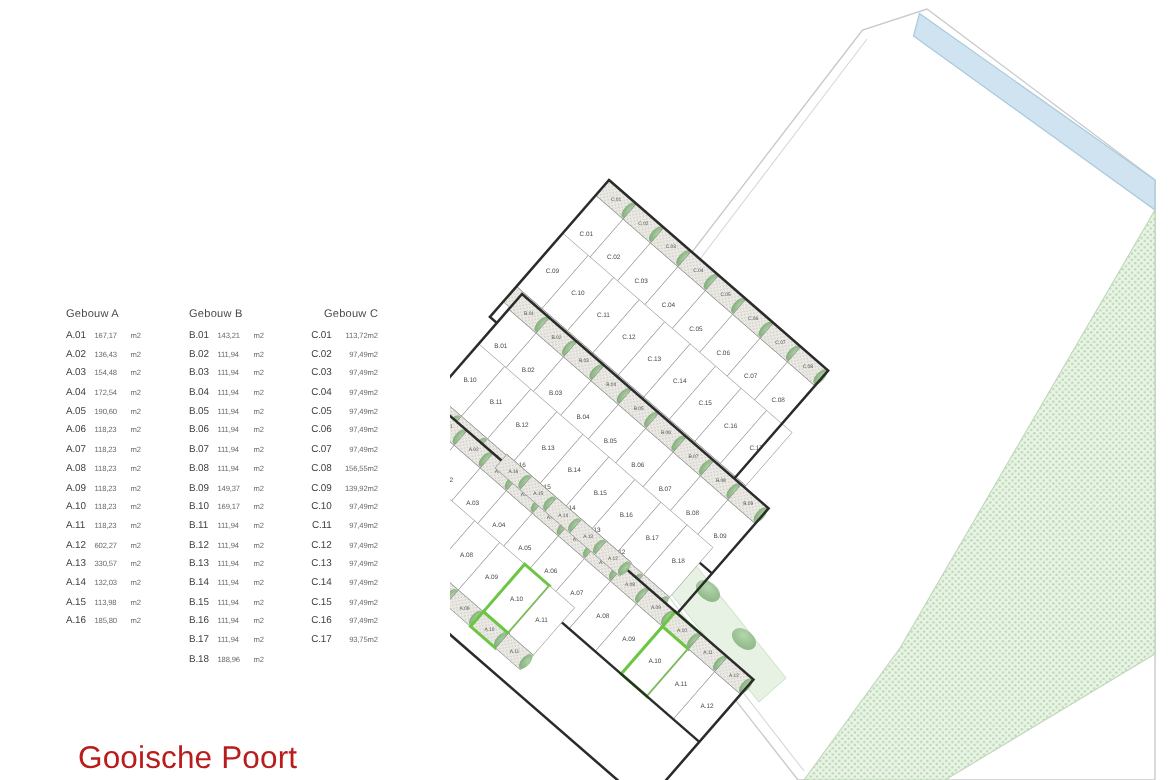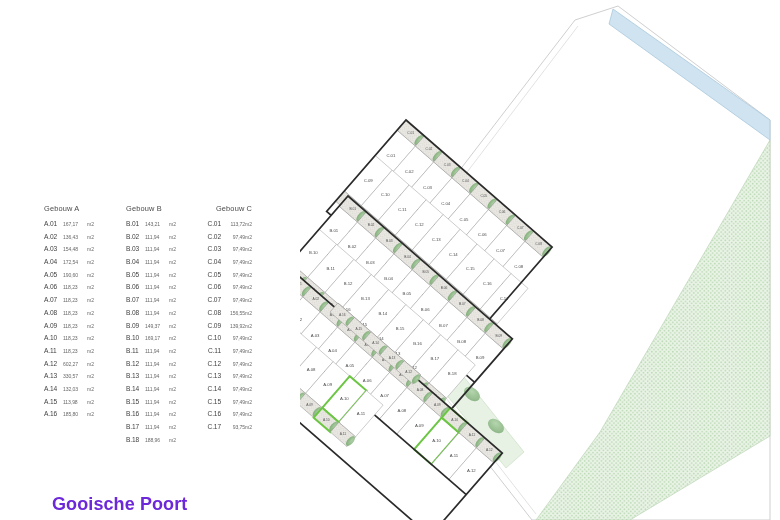"Gooische Poort" #title { color: #6d28d9 -> #b91c1c; font-size: 18px -> 21px; font-weight: 700 -> 400 }
